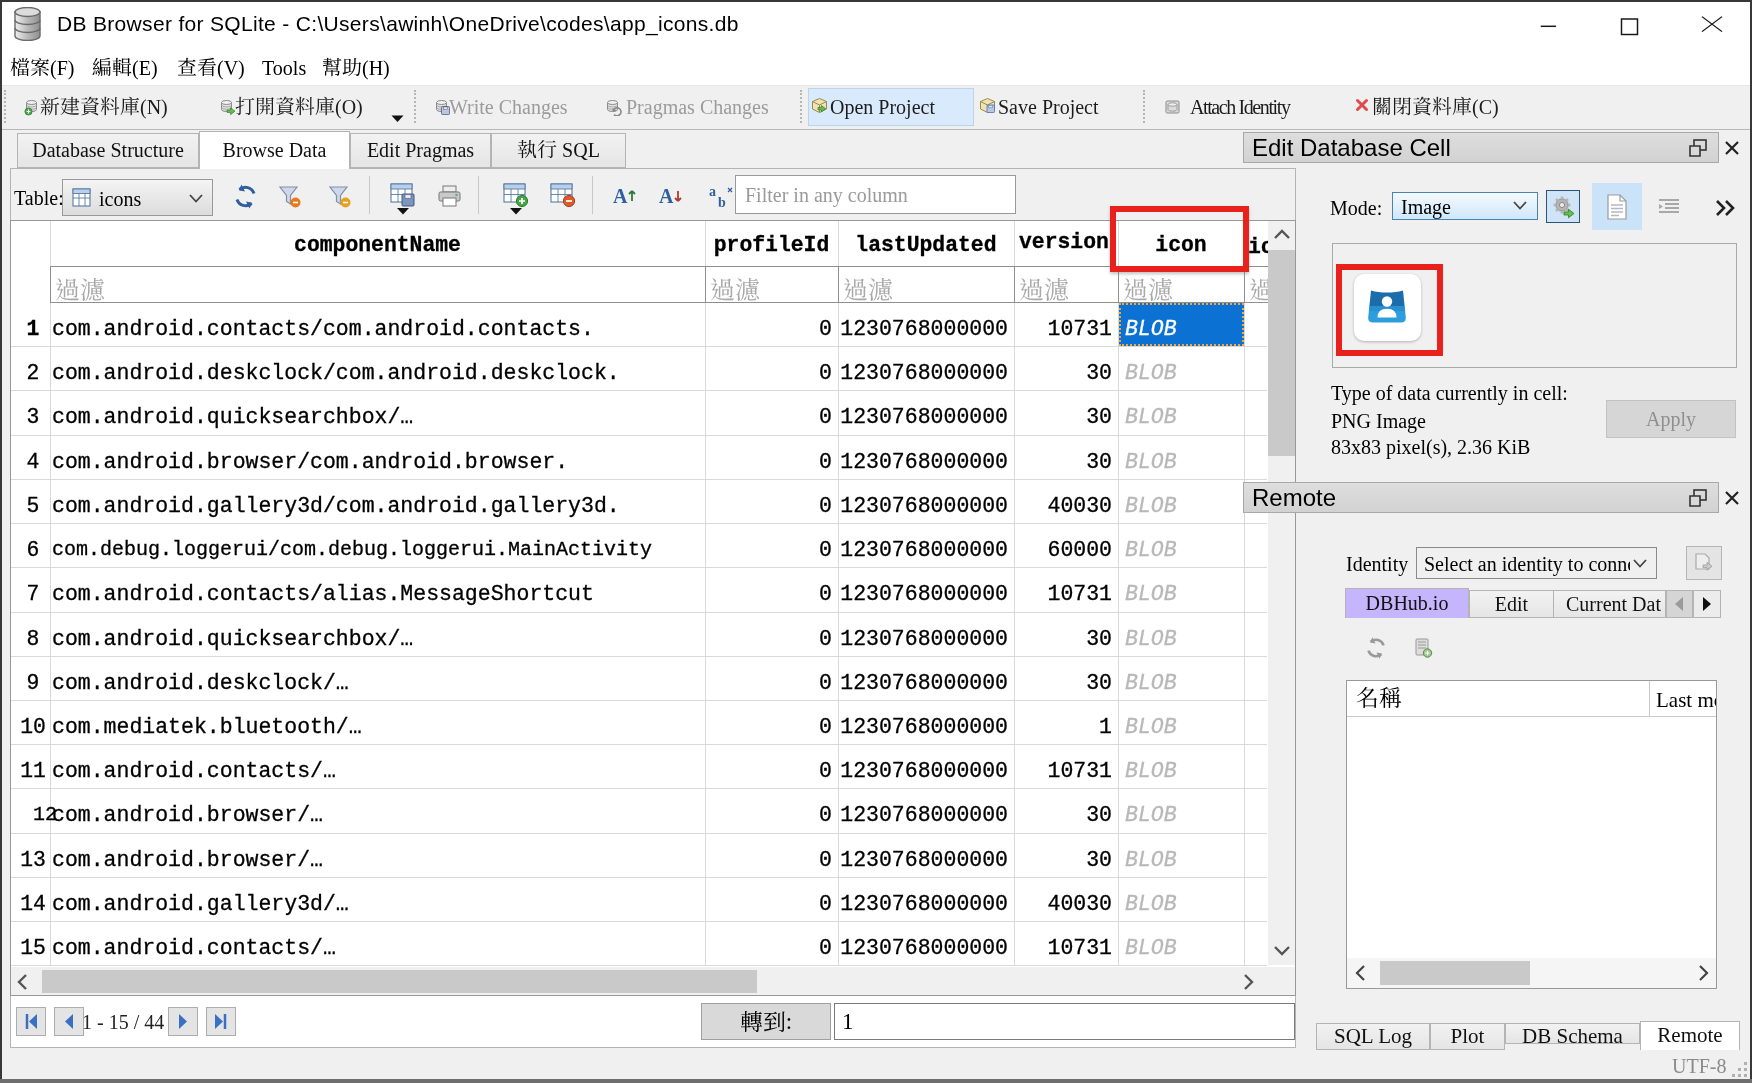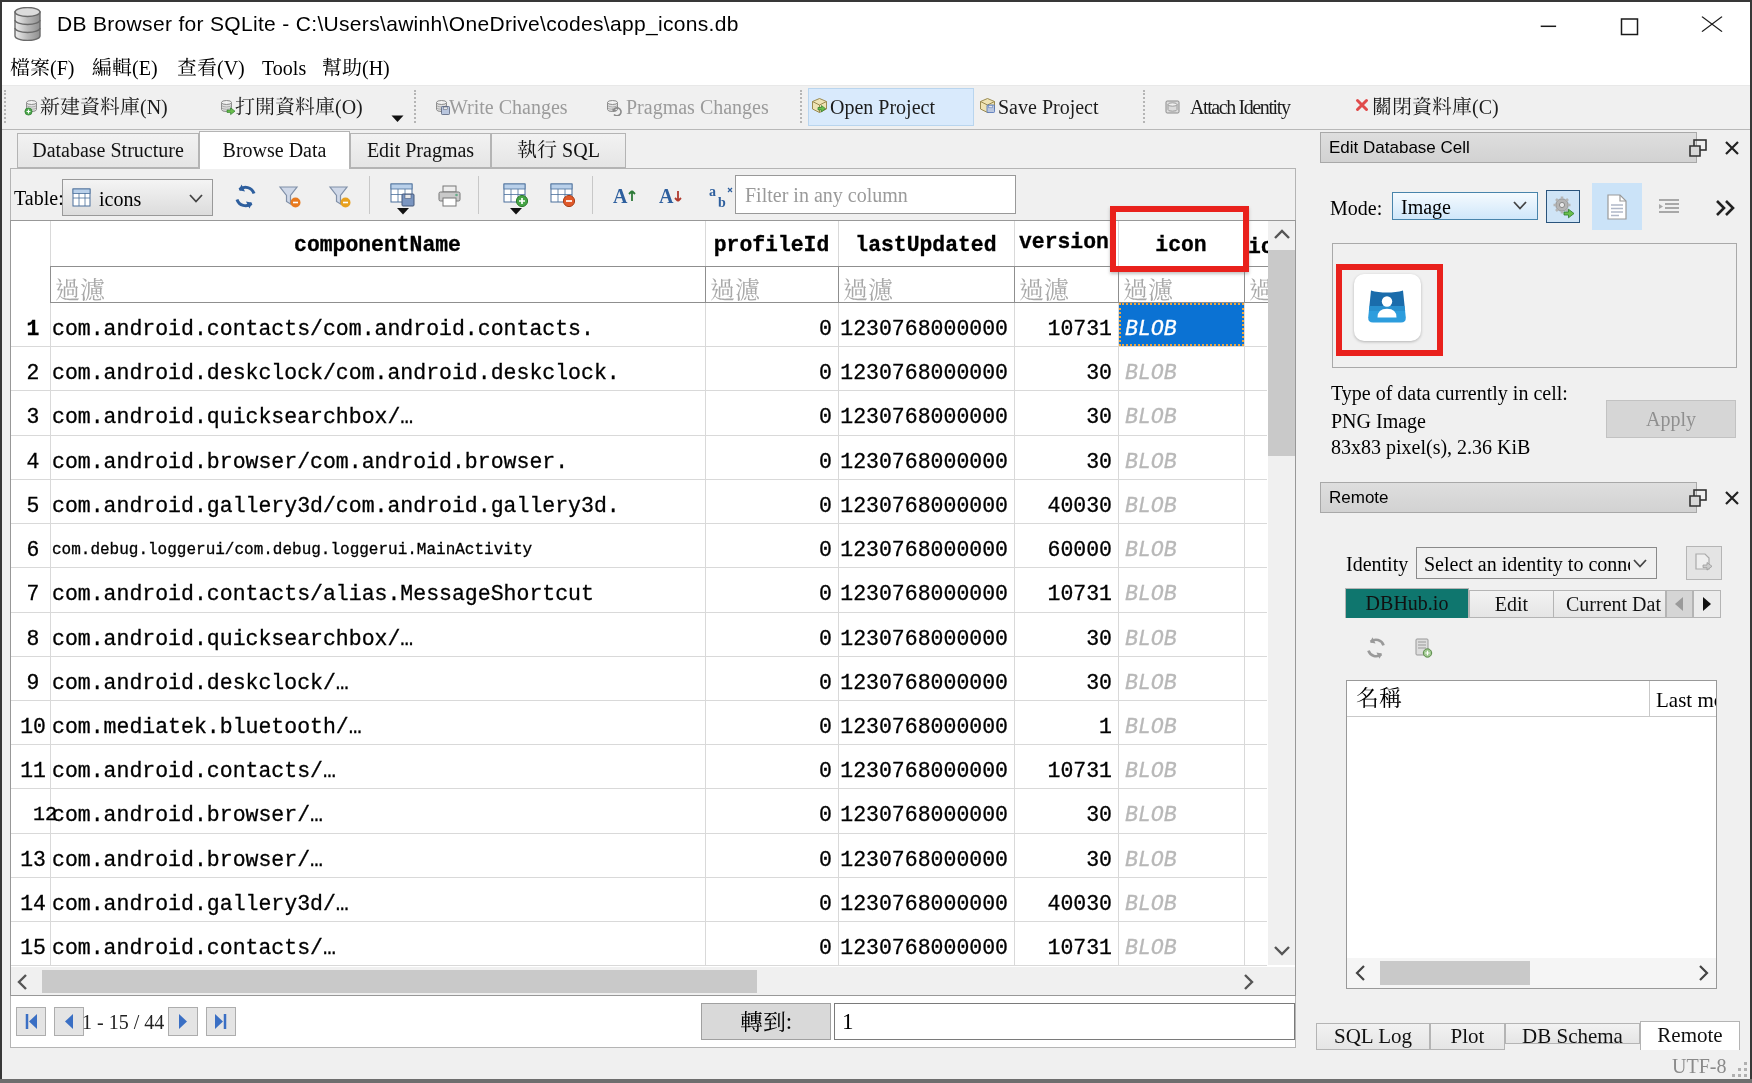"Edit Database Cell" .ptitle { font-size: 17px -> 24px; left: 1320px -> 1243px; width: 377px -> 476px }
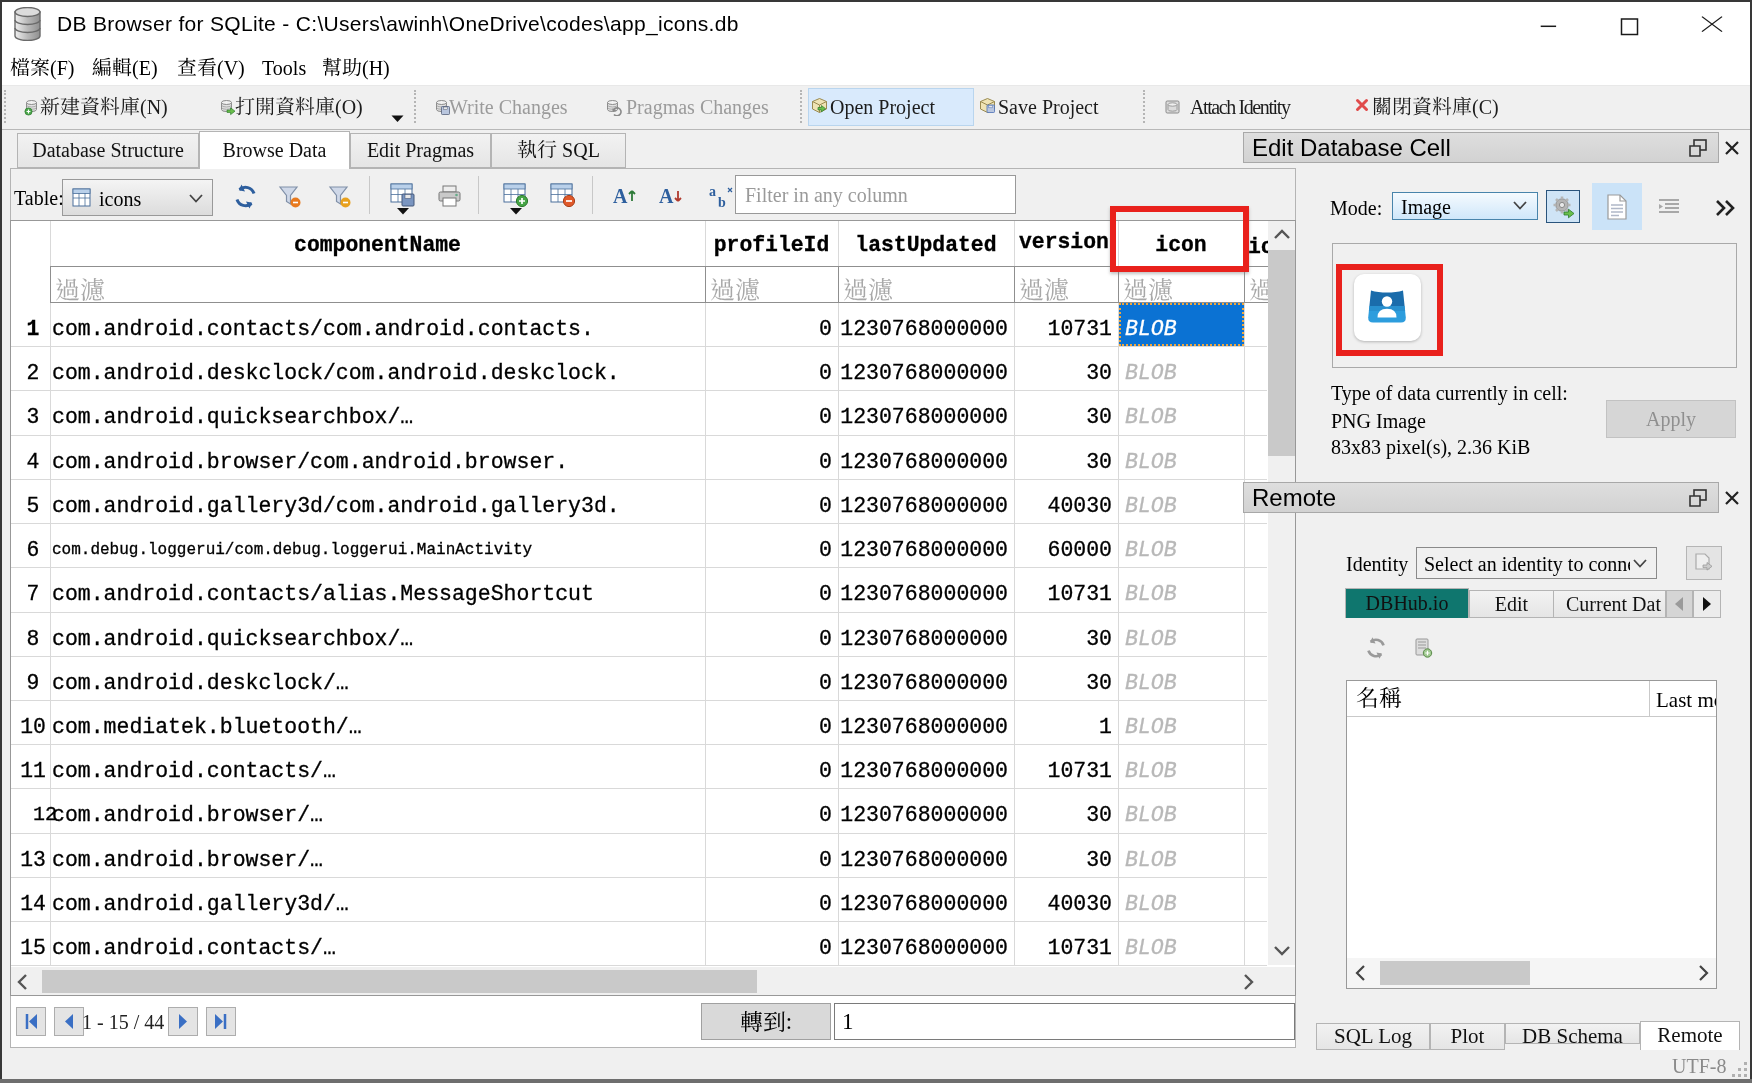"com.debug.loggerui/com.debug.loggerui.Ma" div.cell { font-size: 16px -> 20px }
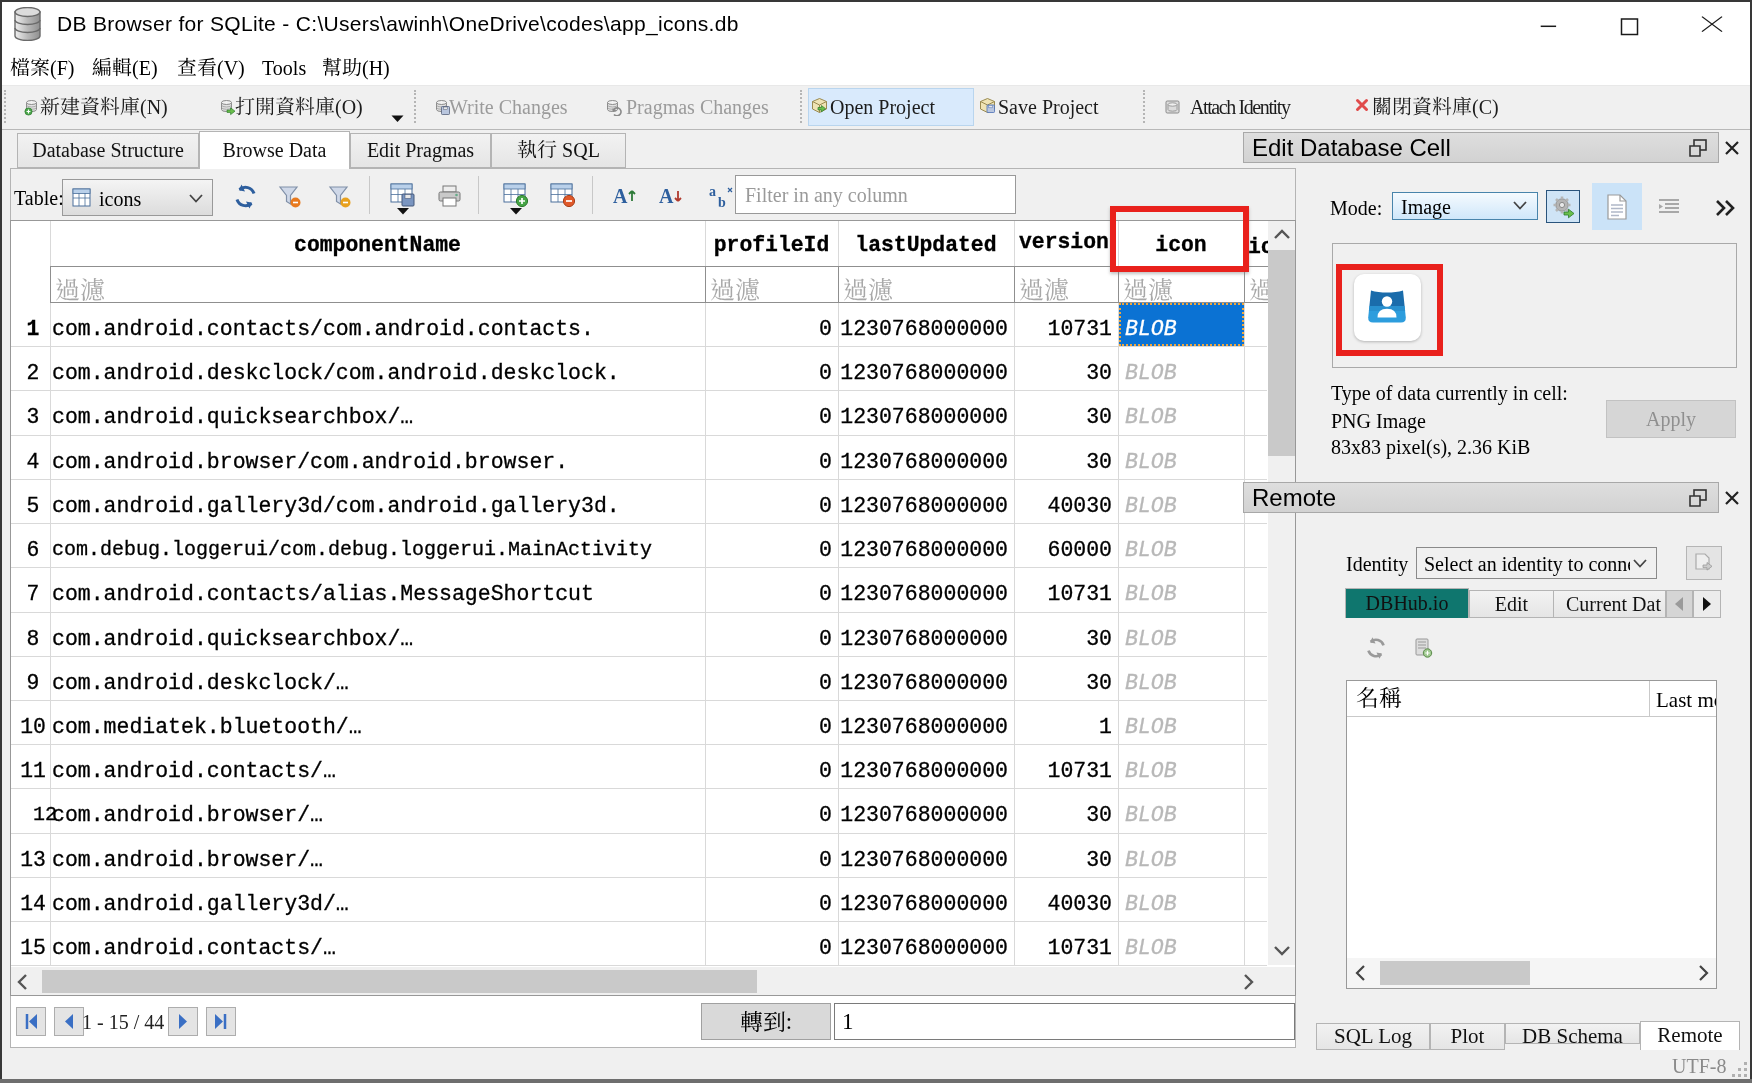"DBHub.io" div.tab { background: #0f766e -> #c4b5fd }
